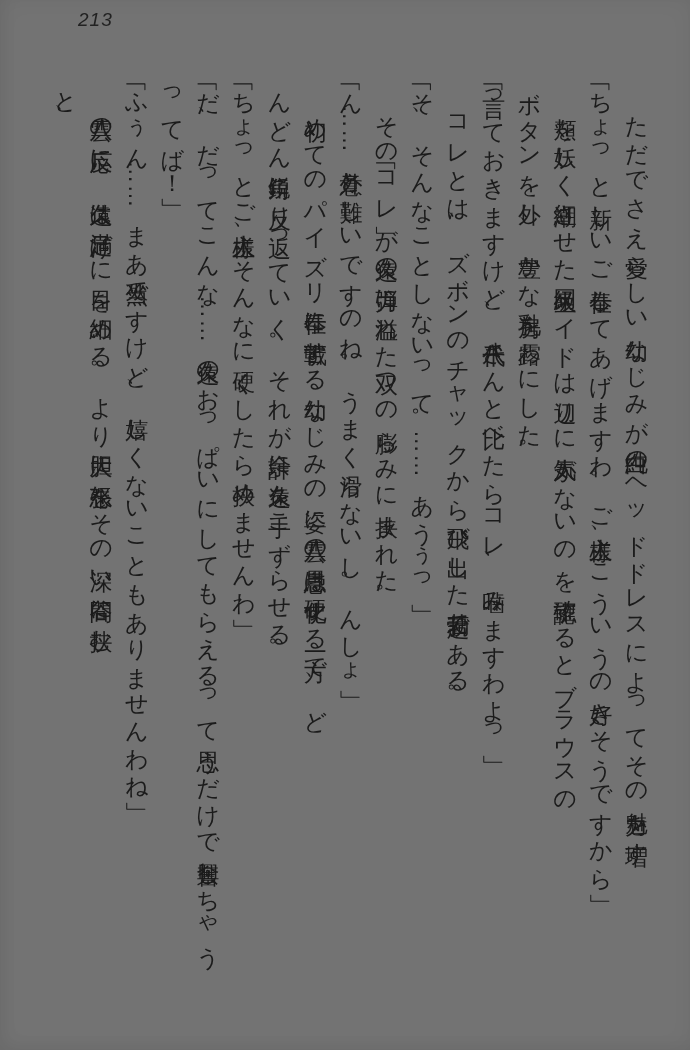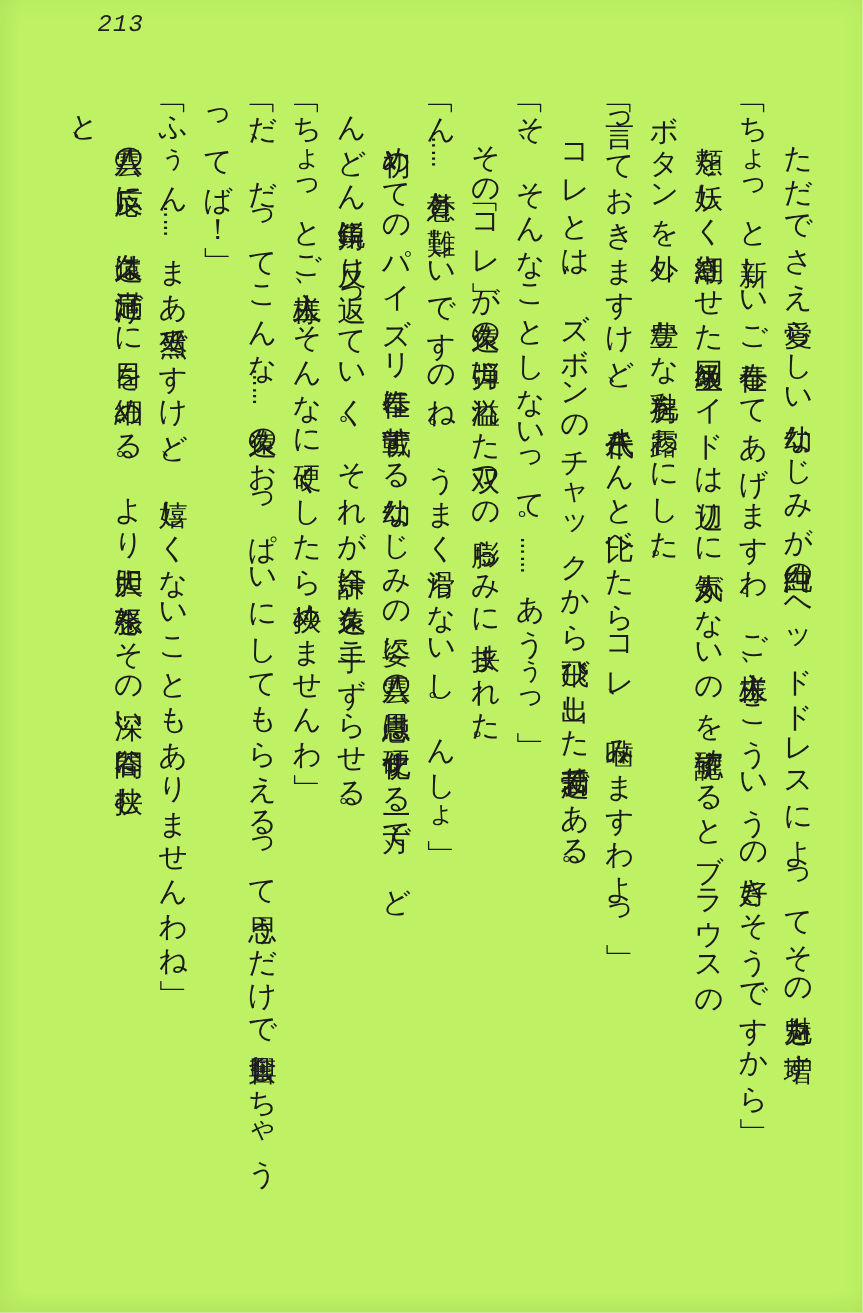"213" .page { background: #bef264 -> #737373; font-family: Liberation Mono, monospace -> Liberation Sans, sans-serif }
